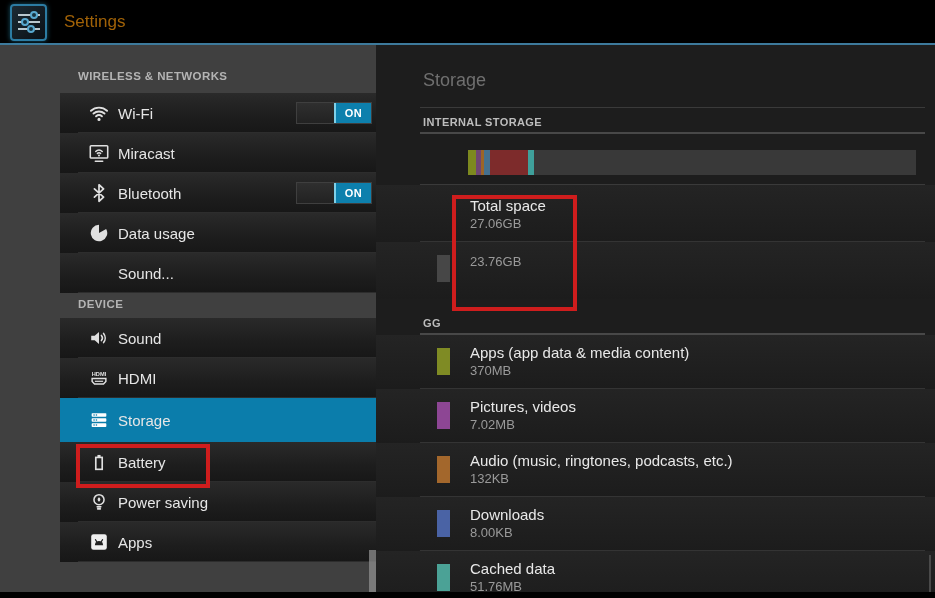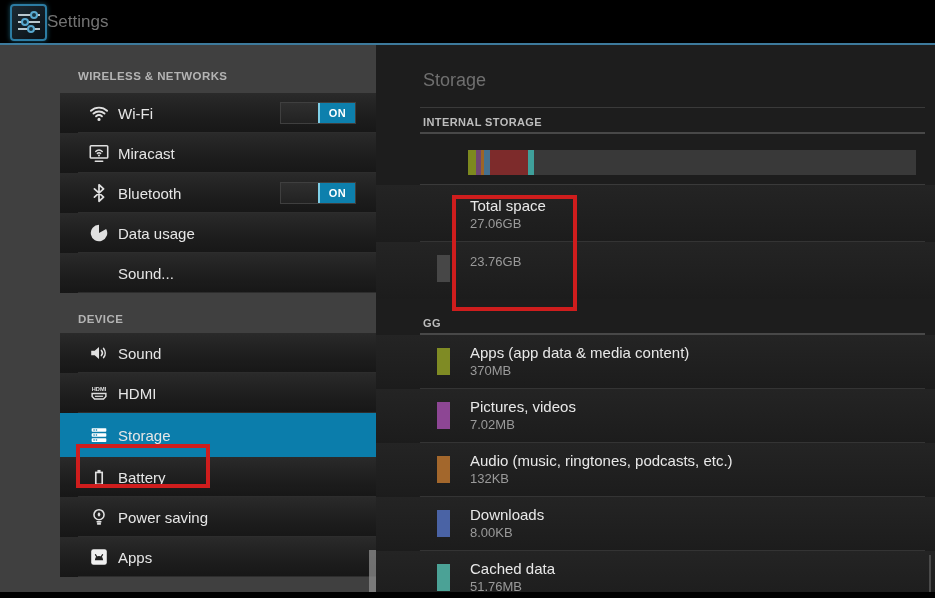"Settings" .app-title { color: #737373 -> #a16207; margin-left: none -> 17px }
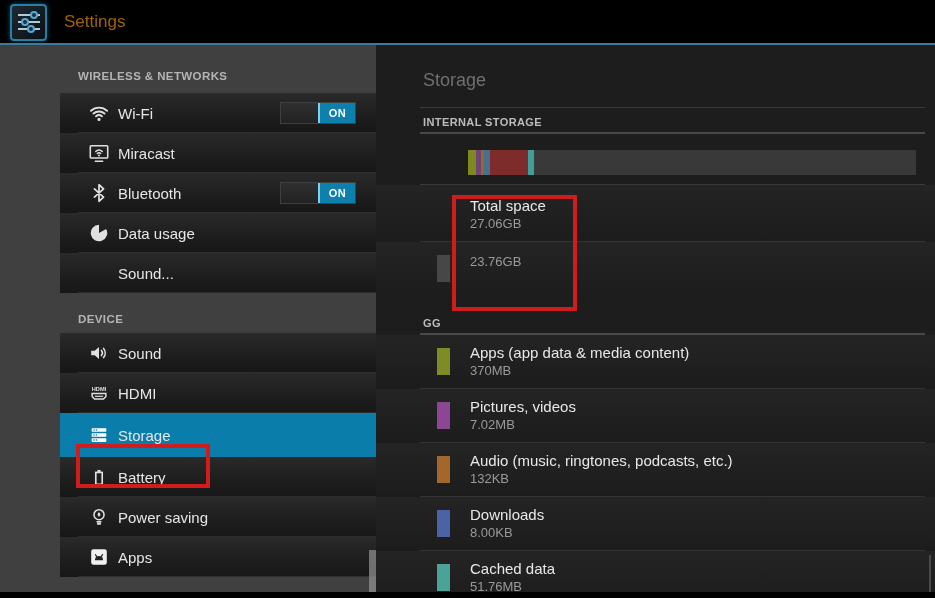"ON" .switch { margin-right: 20px -> 4px }
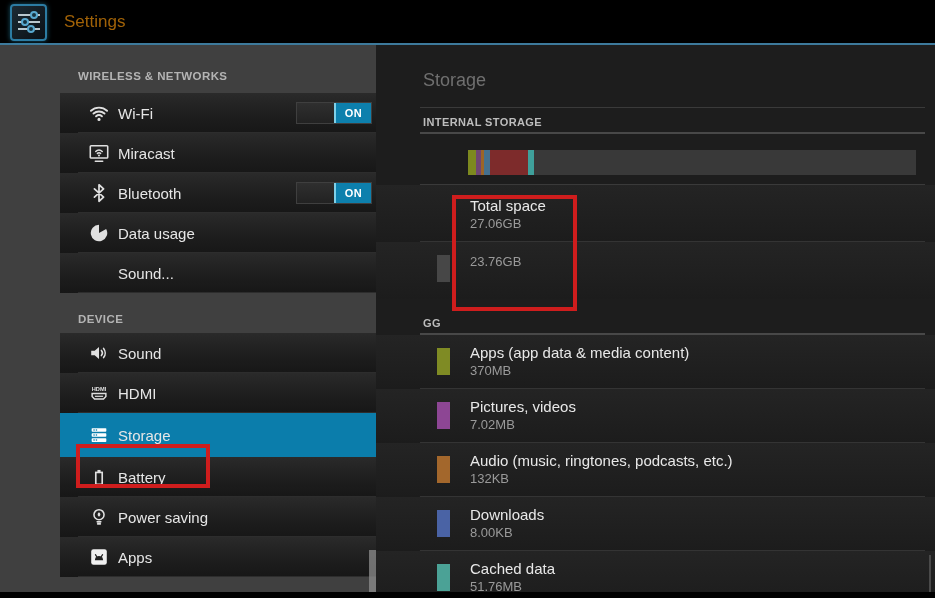"DEVICE" .sec-header.device { margin-top: 20px -> 5px }
